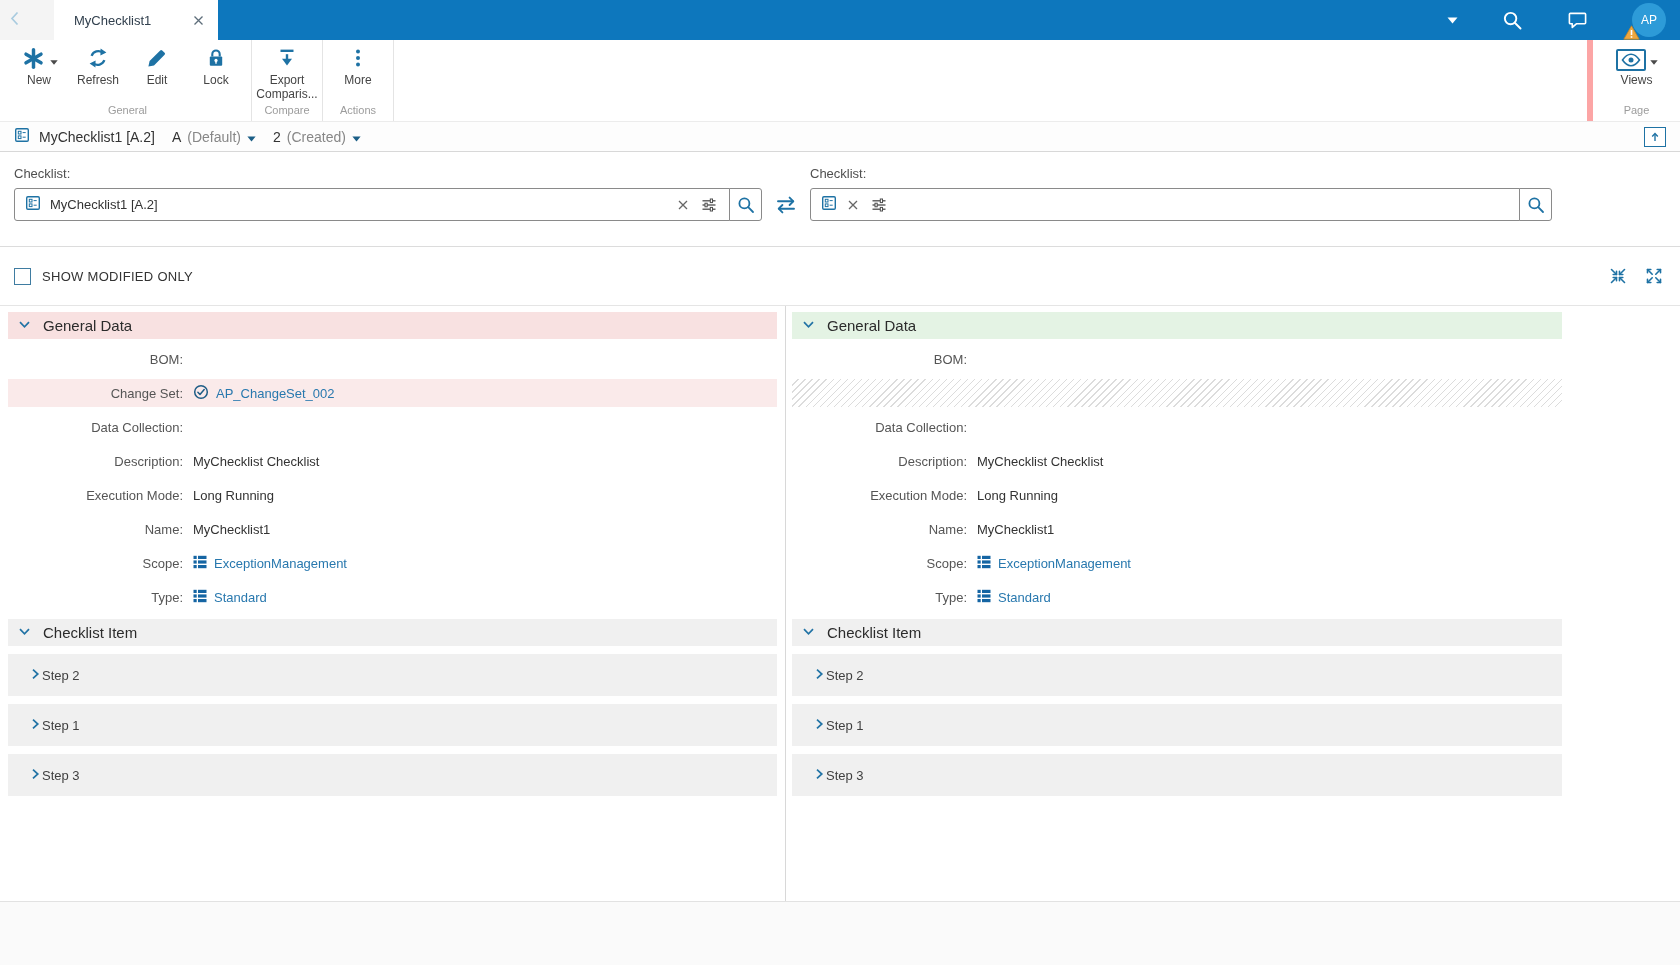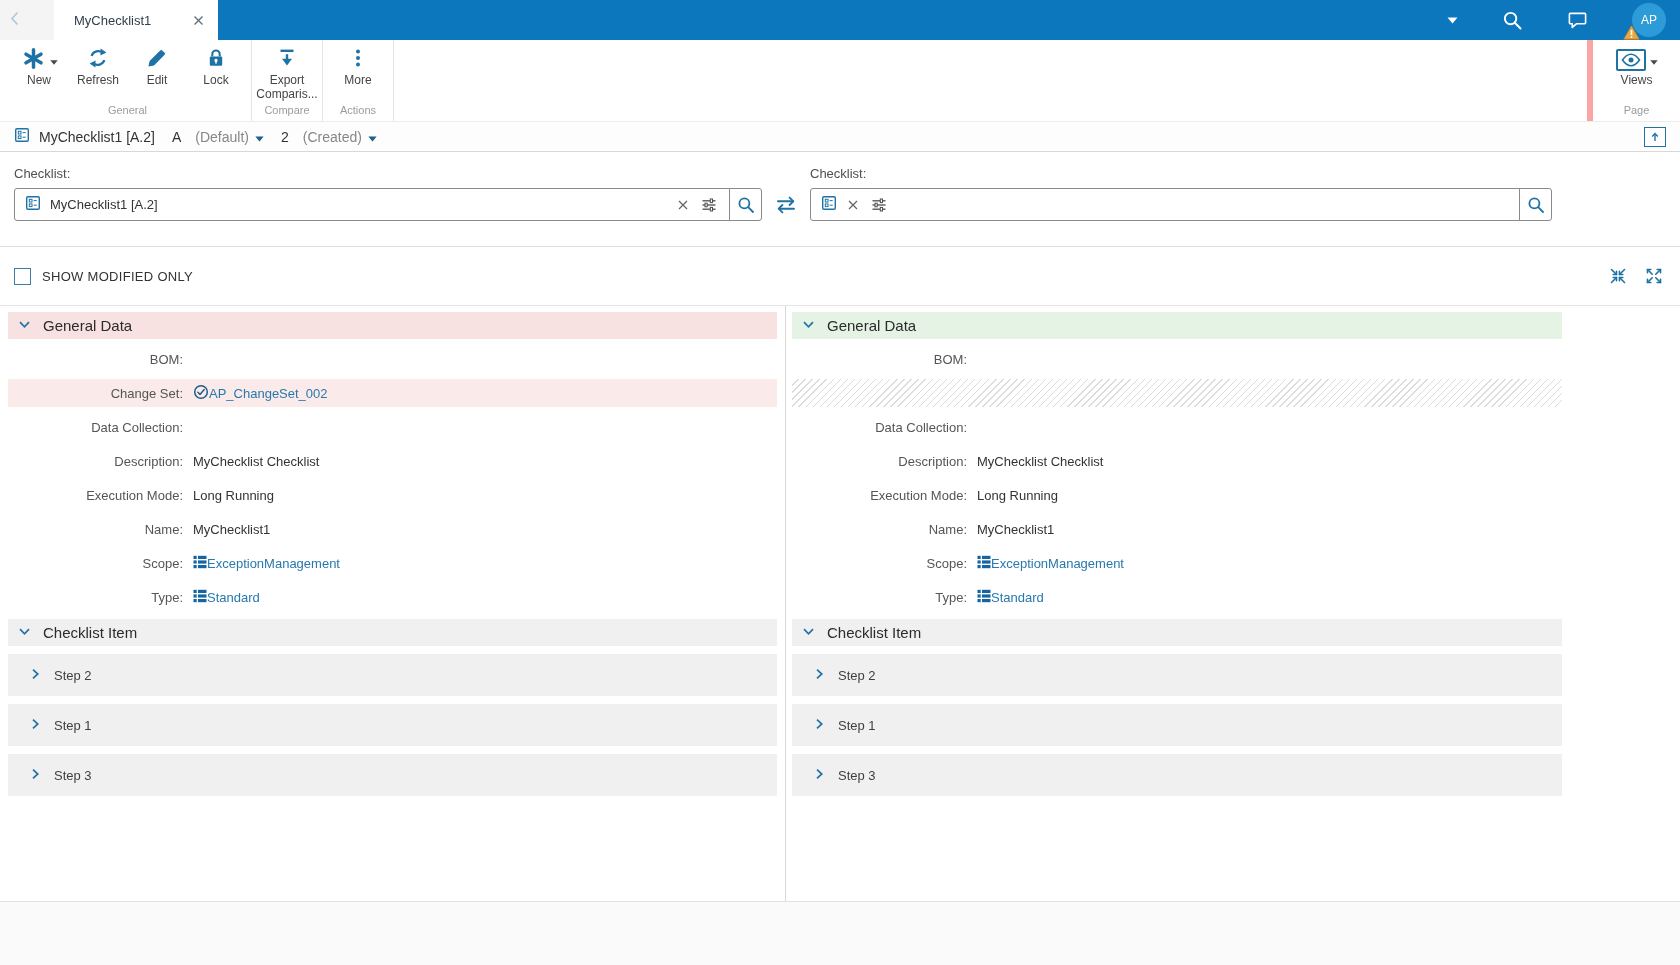"(Default)" .bc-note { margin-left: 8px -> none }
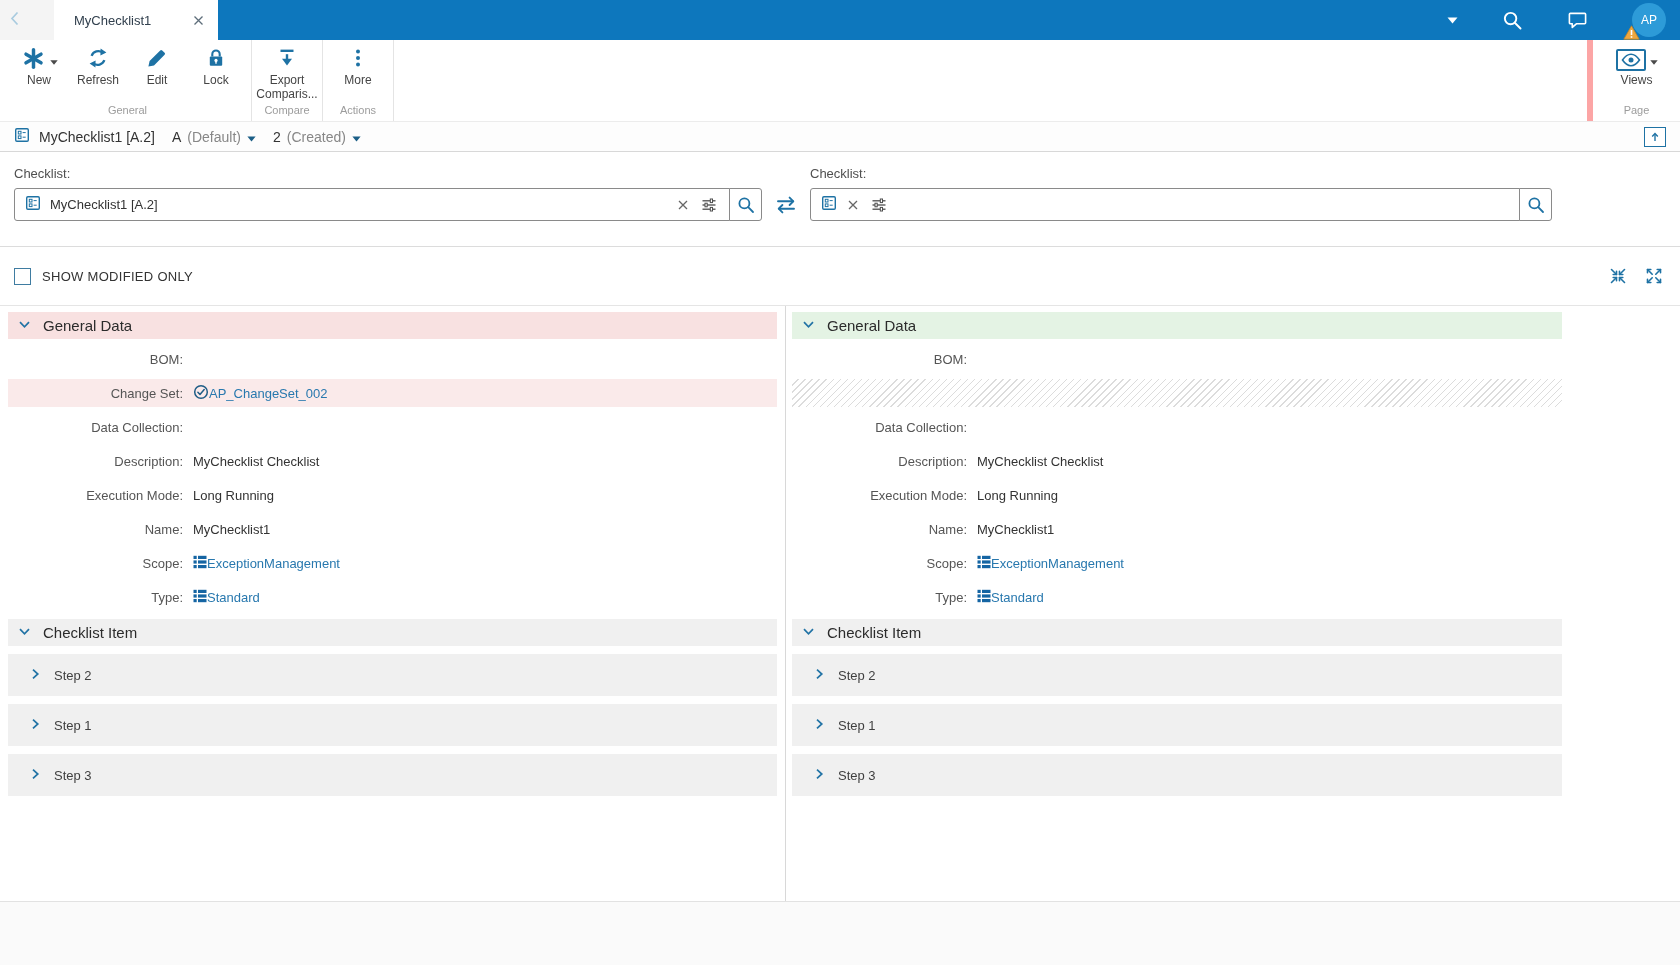"AP_ChangeSet_002" .fvalue { gap: none -> 7px }
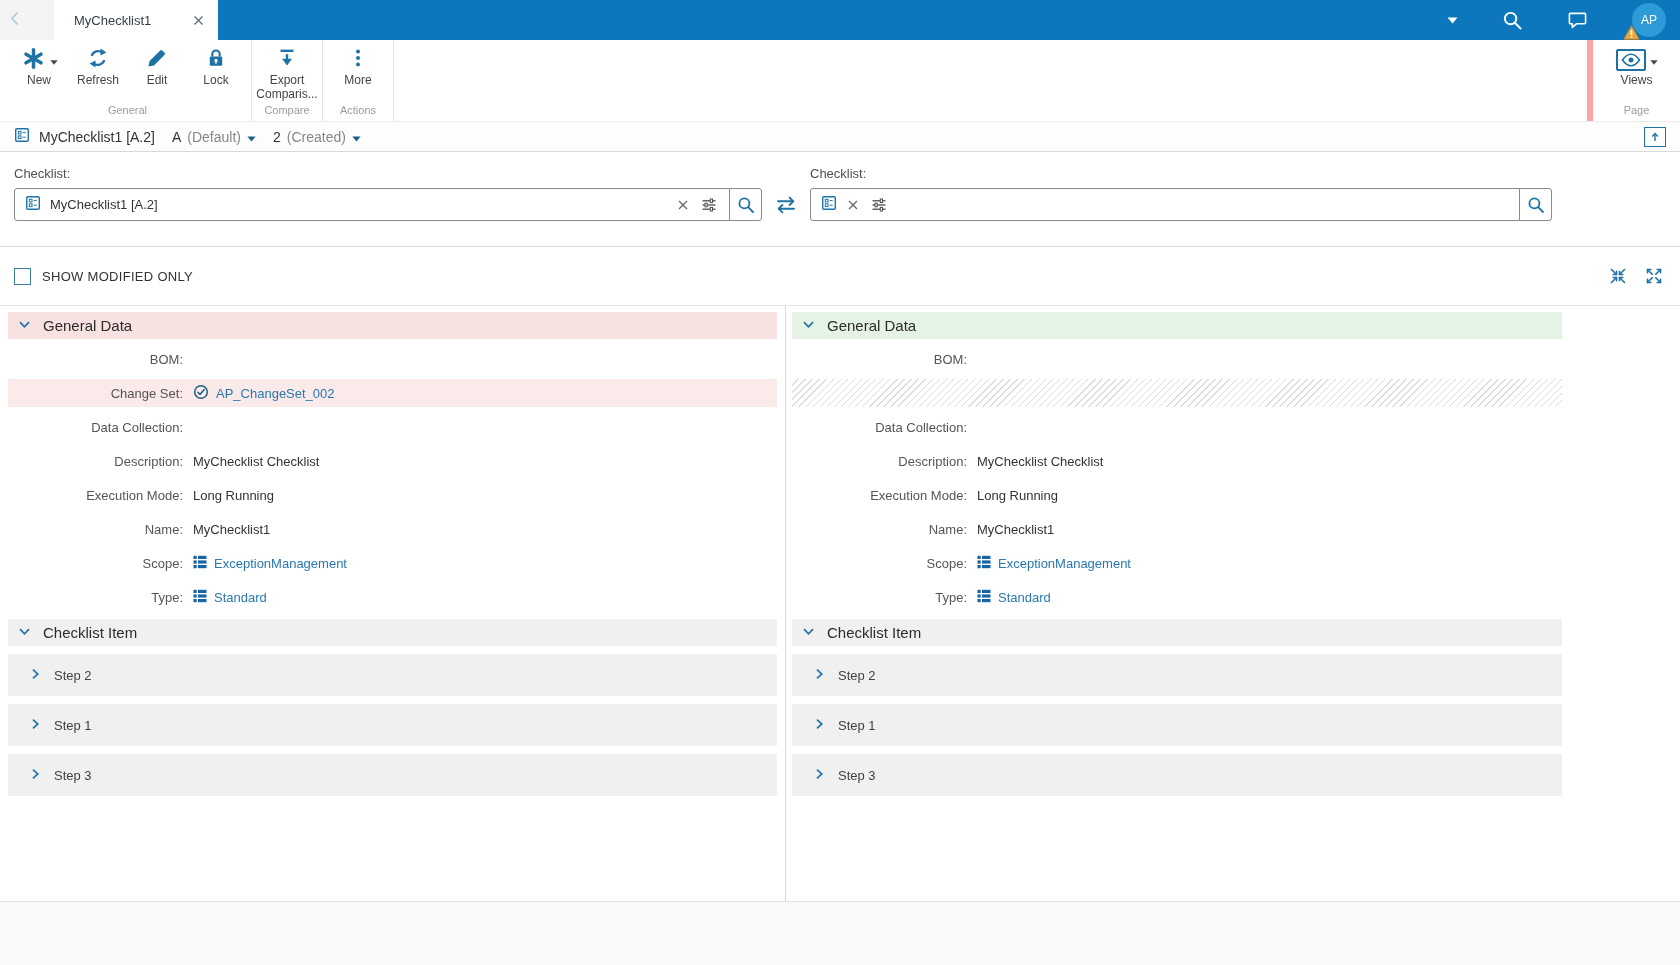"Step 2" .step { gap: 12px -> none }
